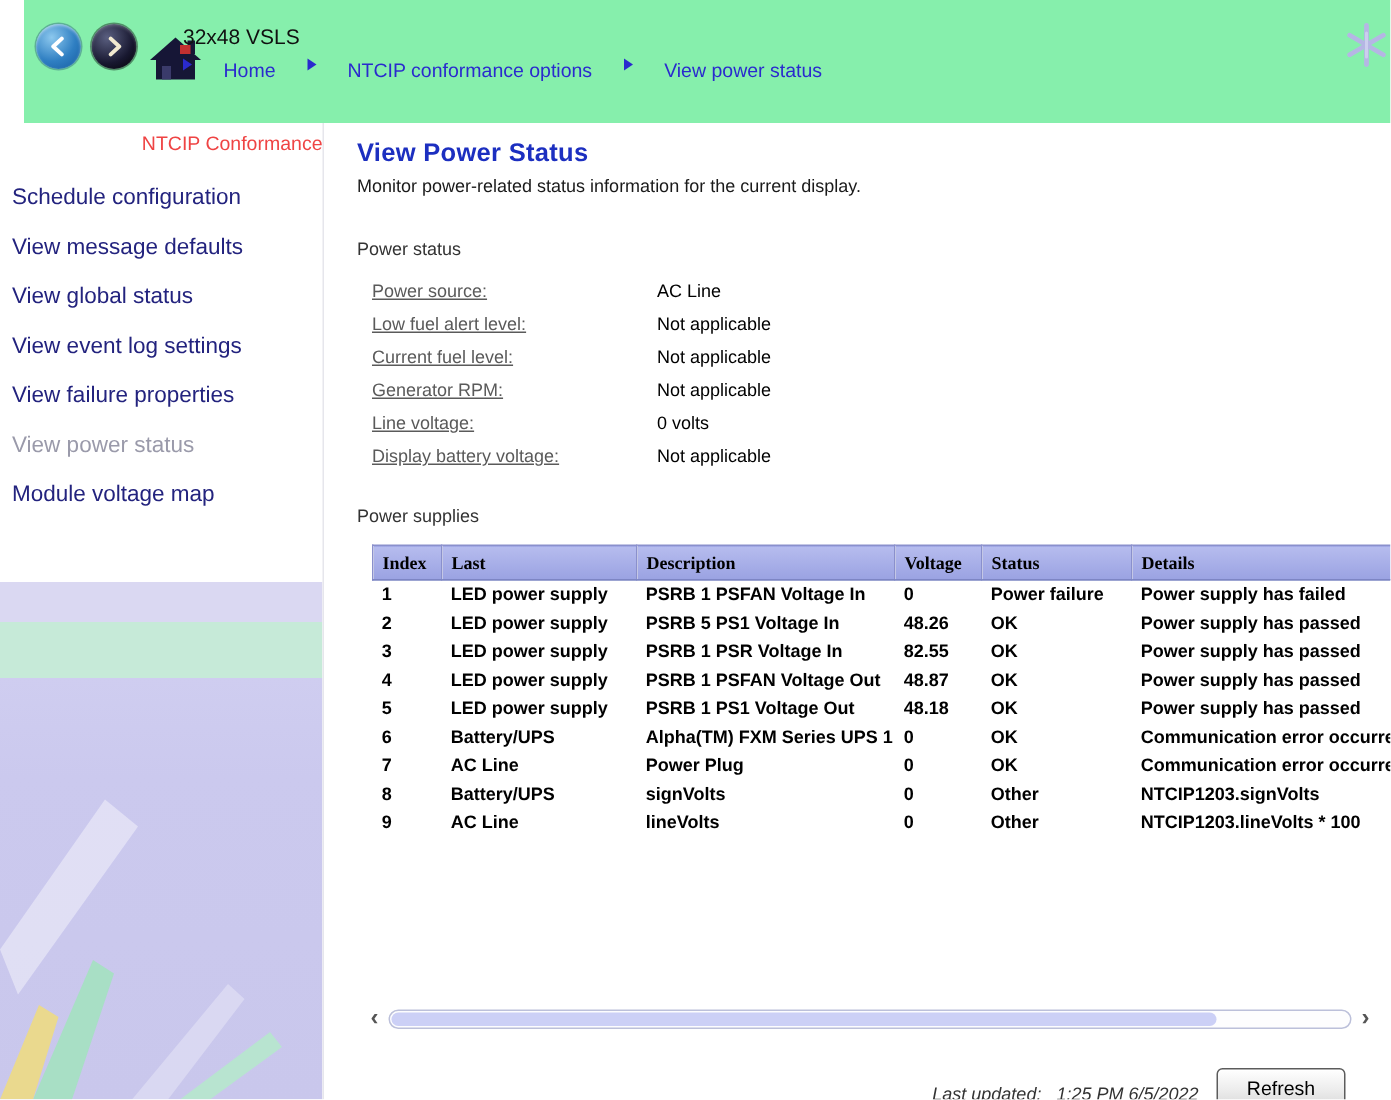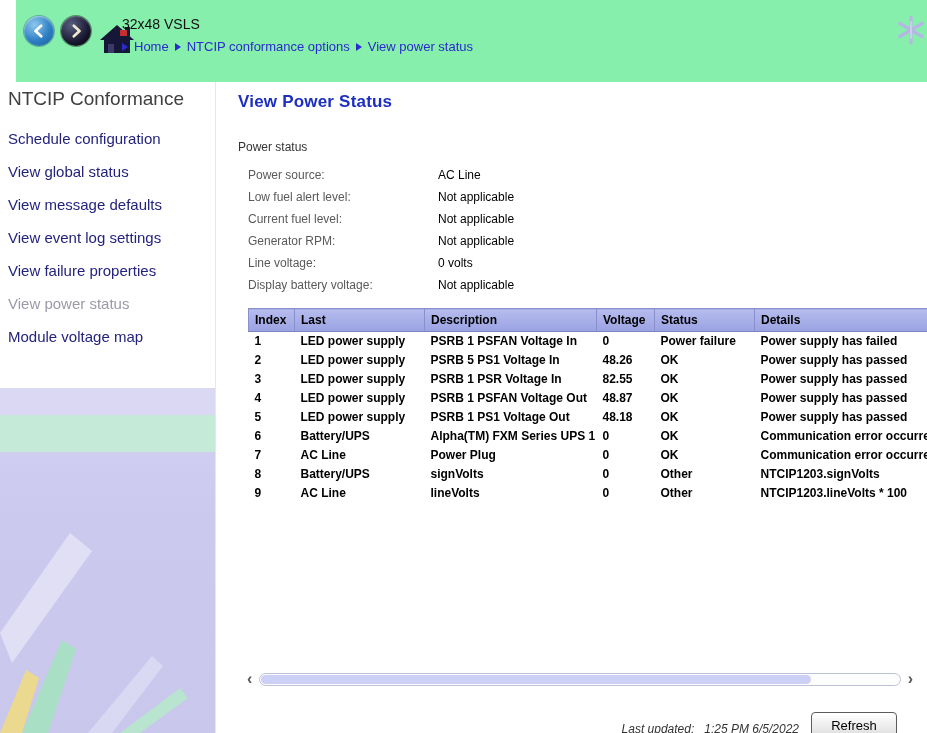"Home" .breadcrumb { align-items: center -> none; gap: 6px -> 21px }
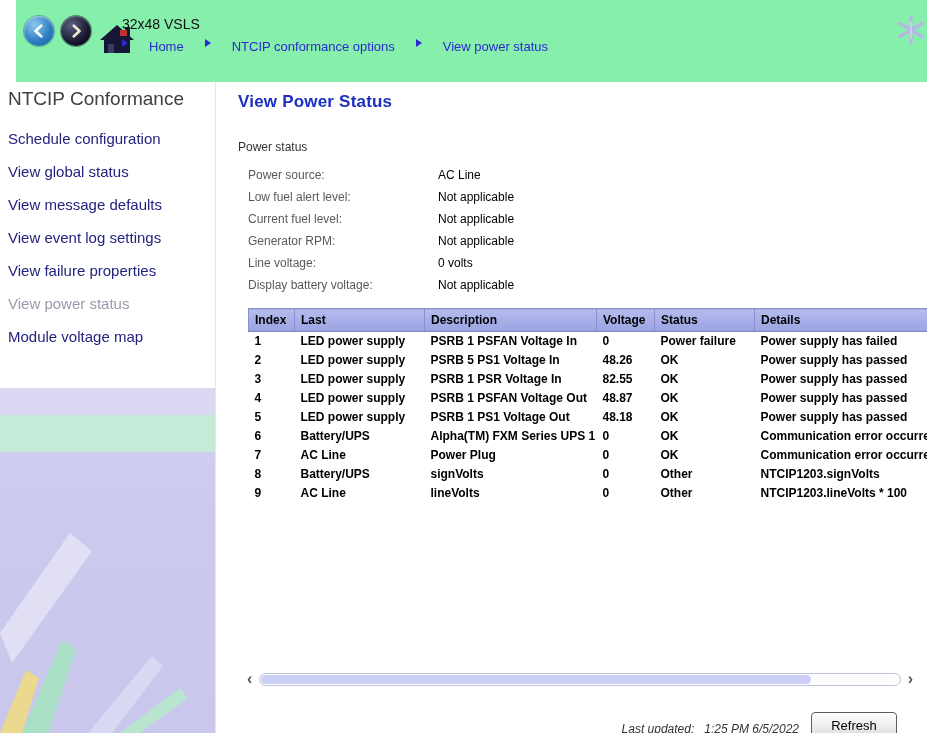"NTCIP Conformance" .sidebar-title { color: #404040 -> #ef4444; font-size: 19px -> 13px; text-align: none -> right }
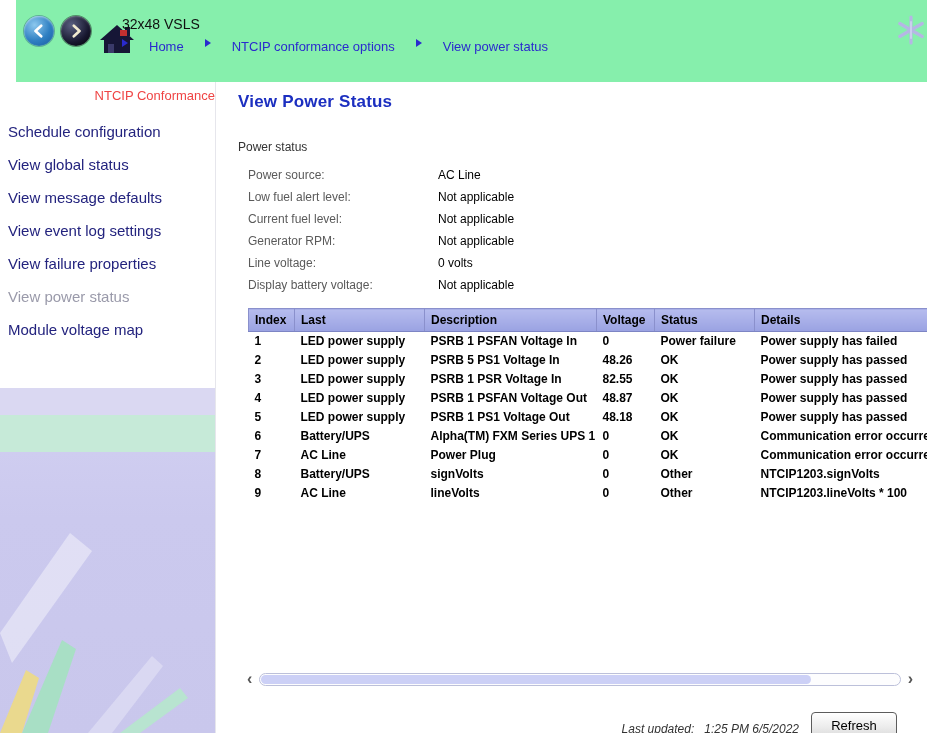"Monitor power-related status information" p.page-subtitle { html: none -> <p>Monitor power-related status information for the current display.</p> }
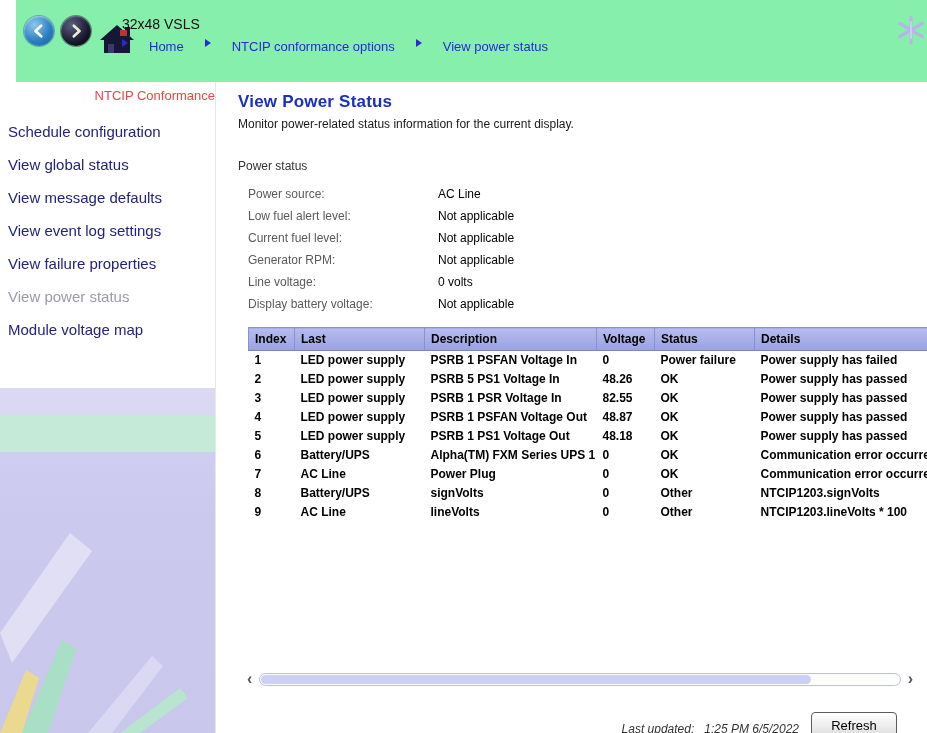"View global status" a.side-item { order: before "View message defaults" -> after "View message defaults" }
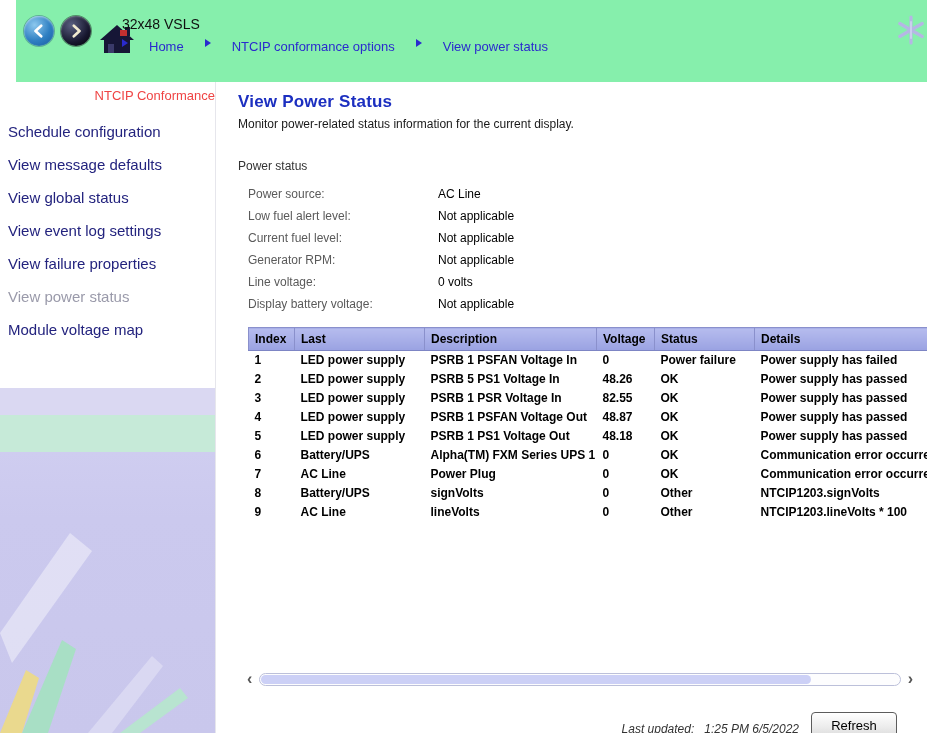"Power source:" .field-label { text-decoration: none -> underline }
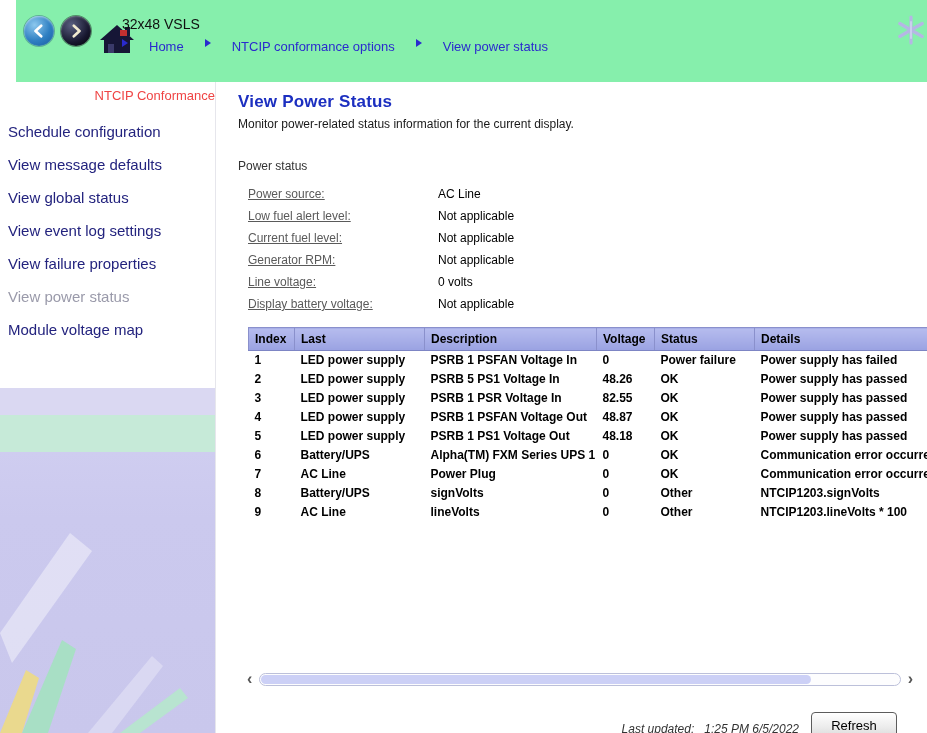"Power supplies" div.section-label { html: none -> <div>Power supplies</div> }
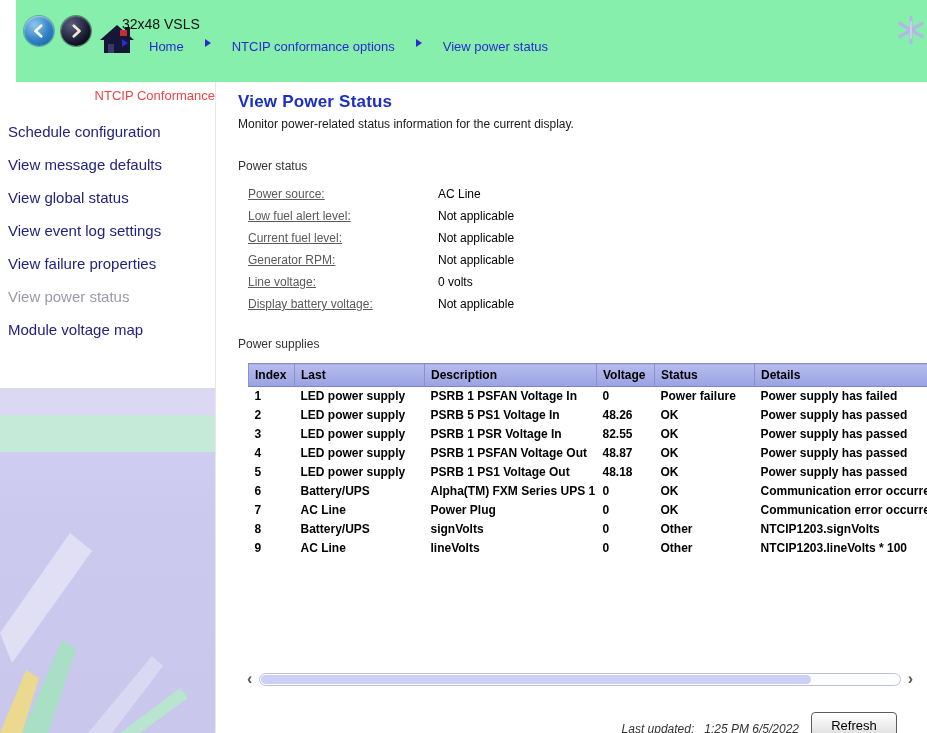"Index" .supplies-table th { font-family: none -> Liberation Serif, serif }
